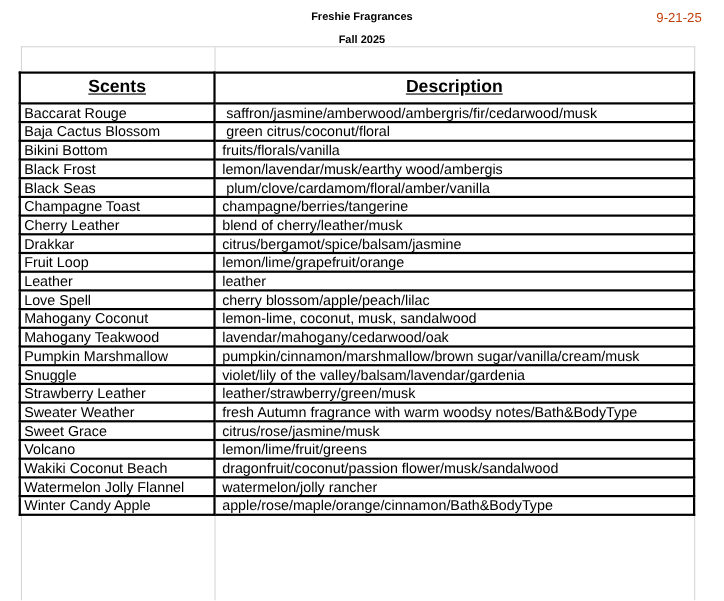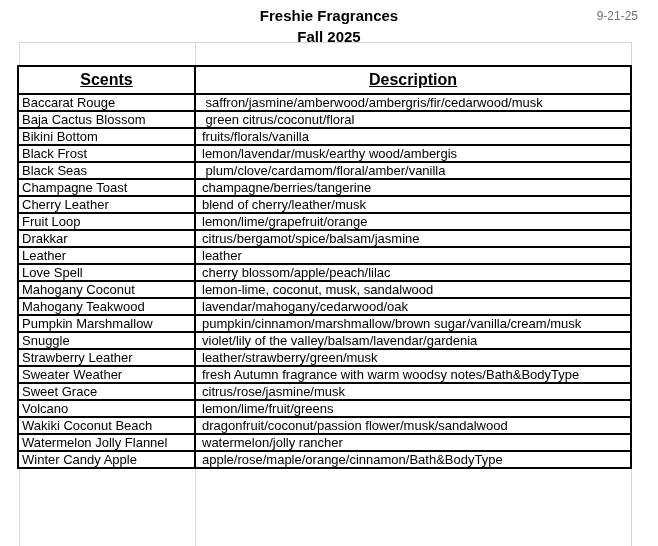"Freshie Fragrances" .title-line { font-size: 15px -> 10px }
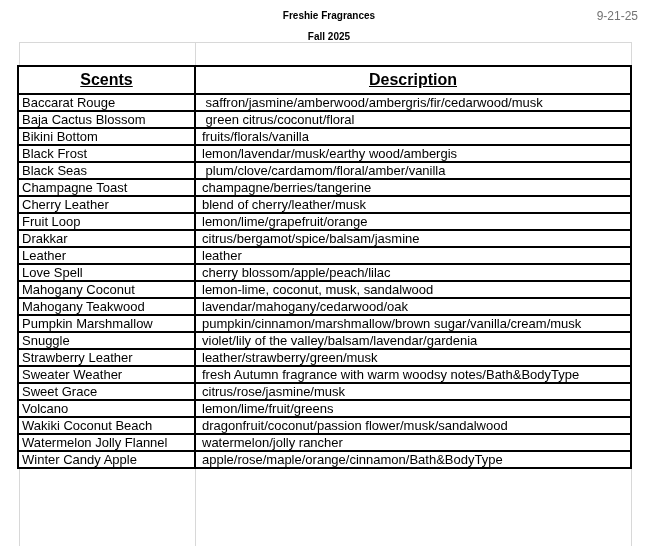"9-21-25" .doc-date { color: #737373 -> #c2410c }
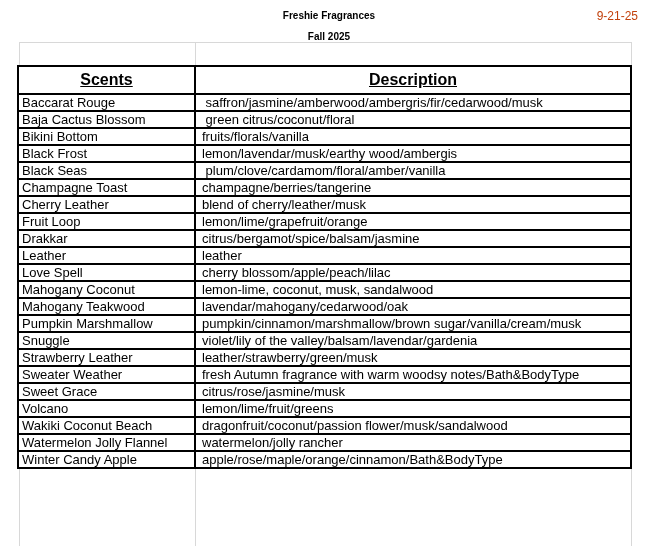"Fruit Loop" tr { order: before "Drakkar" -> after "Drakkar" }
